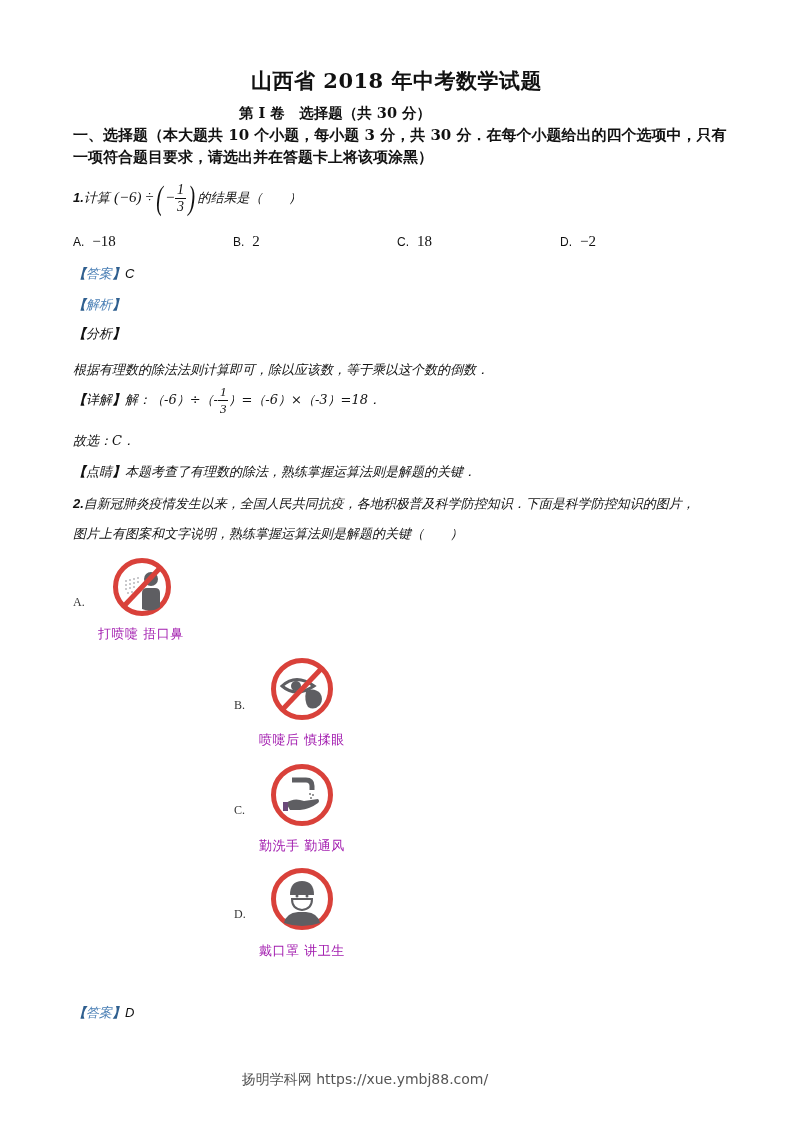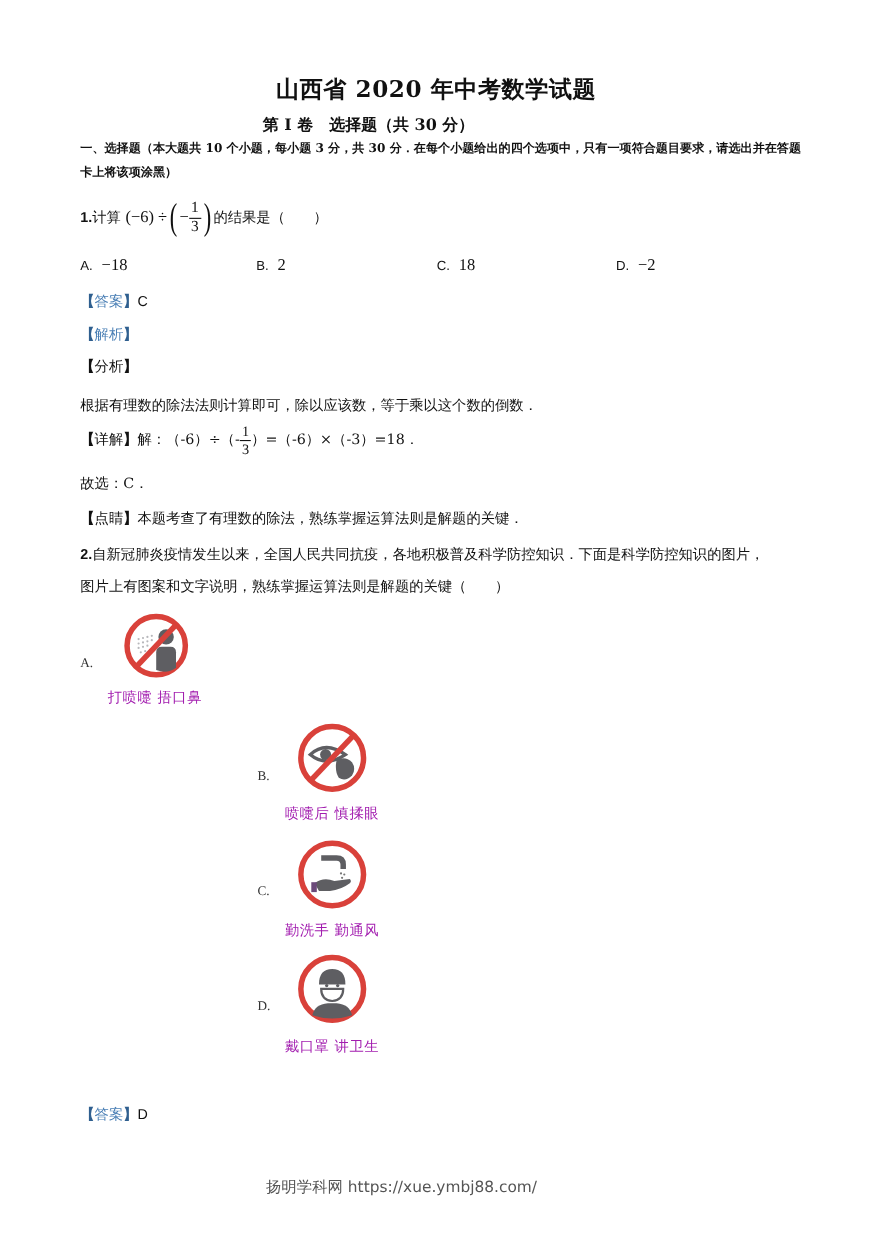"山西省 2020 年中考数学试题" div.abs { text: 2020 -> 2018 }
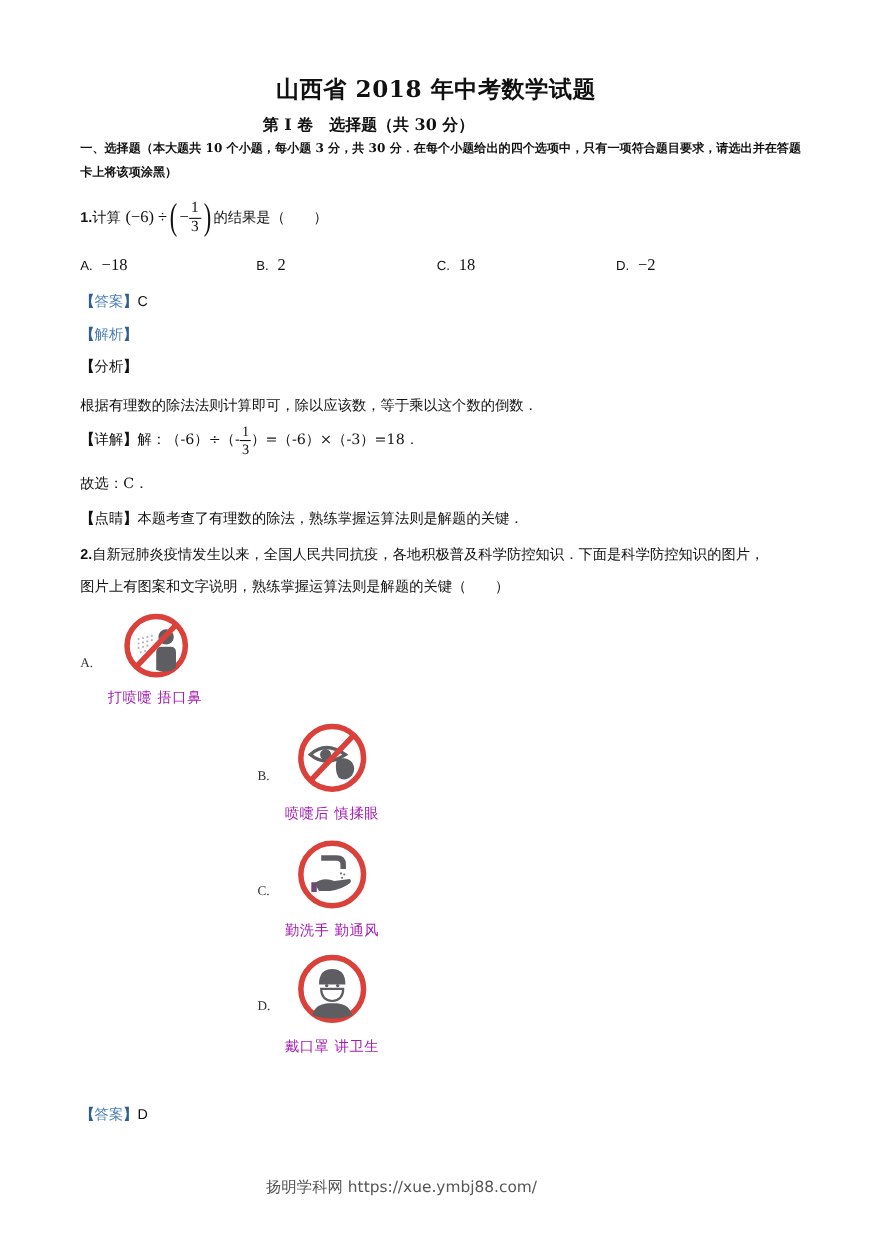"一、选择题（本大题共 10 个小题，每小题 3 分，共" .section { font-size: 11px -> 15px }
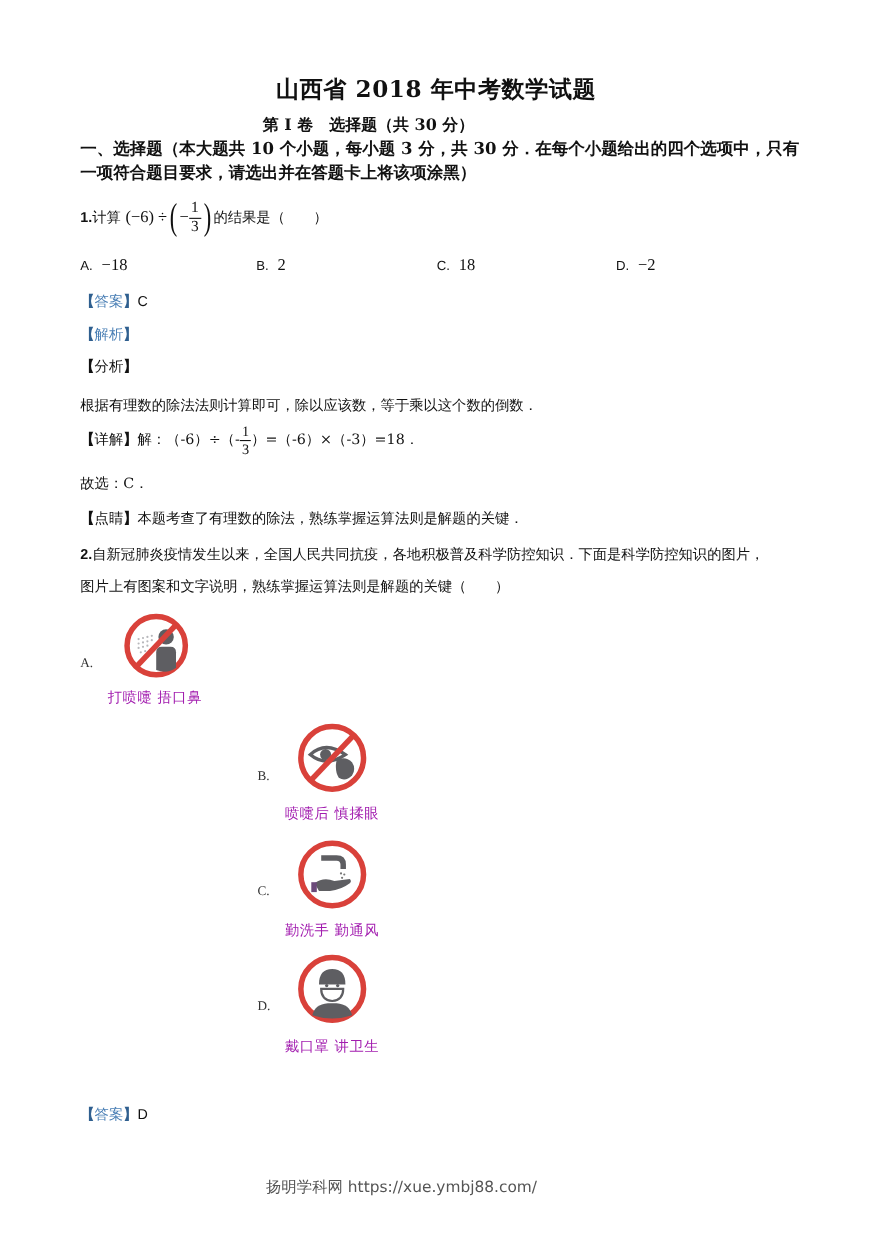"1.计算 (−6) ÷ ( −" .q { font-style: none -> italic }
